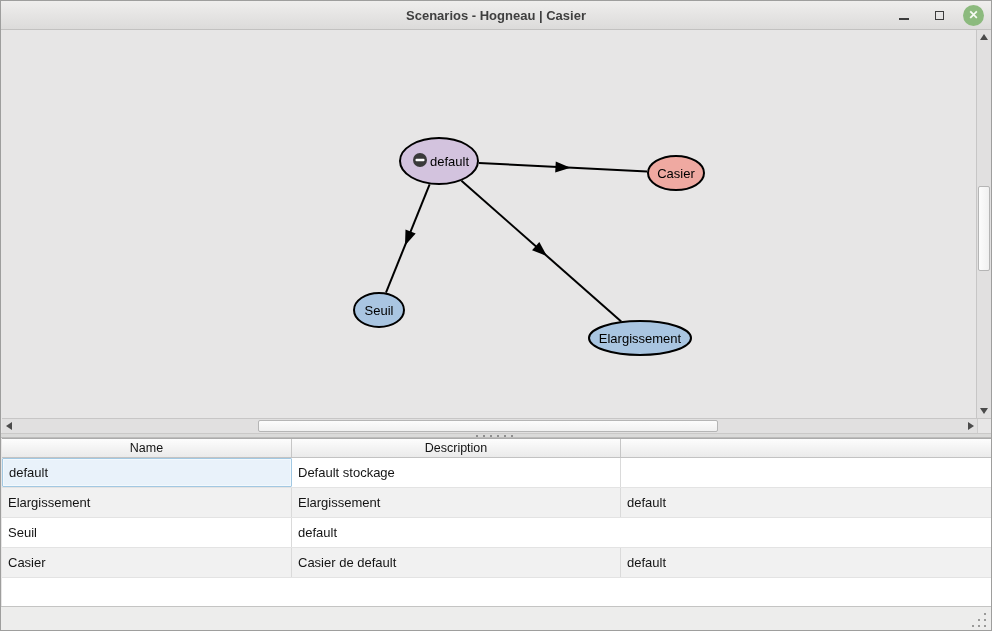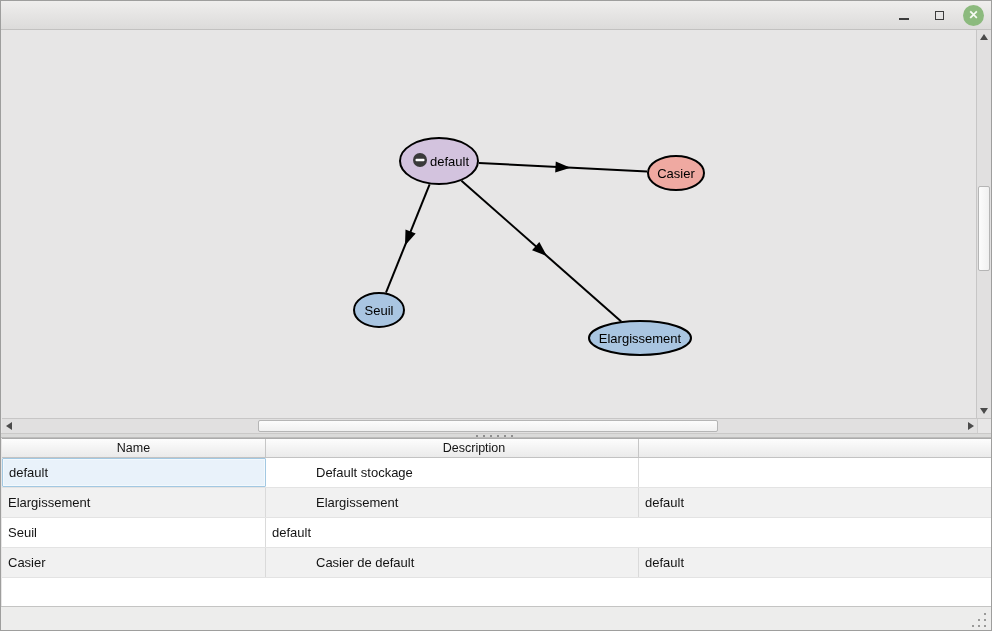"Scenarios - Hogneau | Casier" div.title { html: none -> <div>Scenarios - Hogneau | Casier</div> }
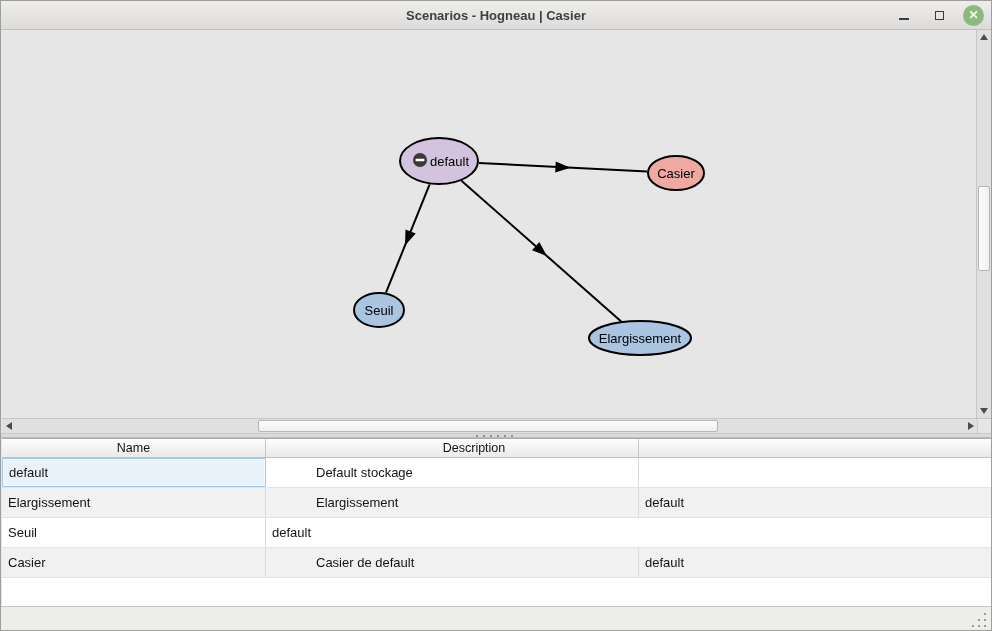"Name" .c1 { width: 264px -> 290px }
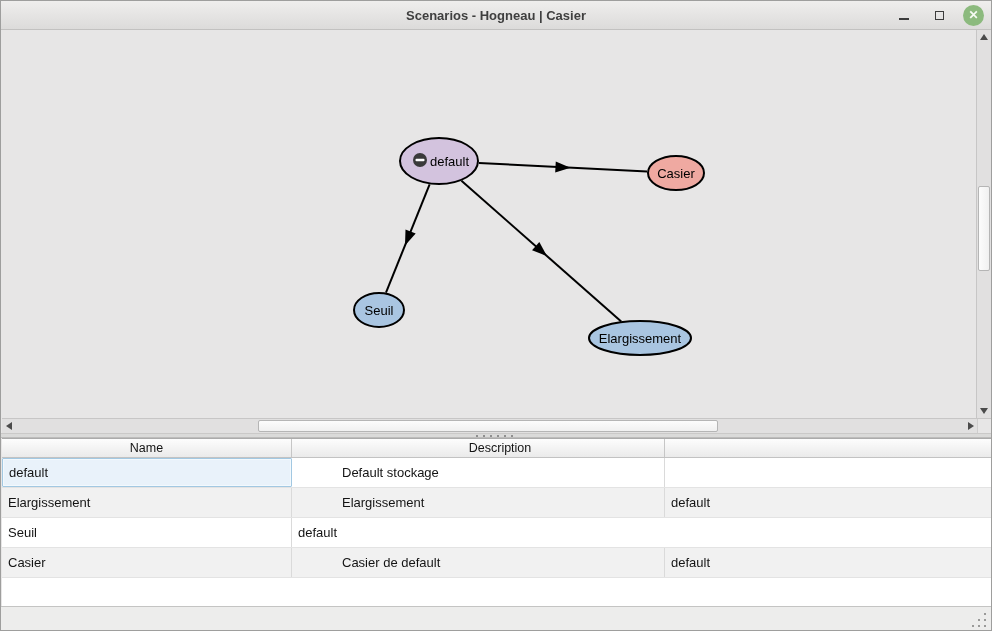"Description" .c2 { margin-left: 44px -> none }
